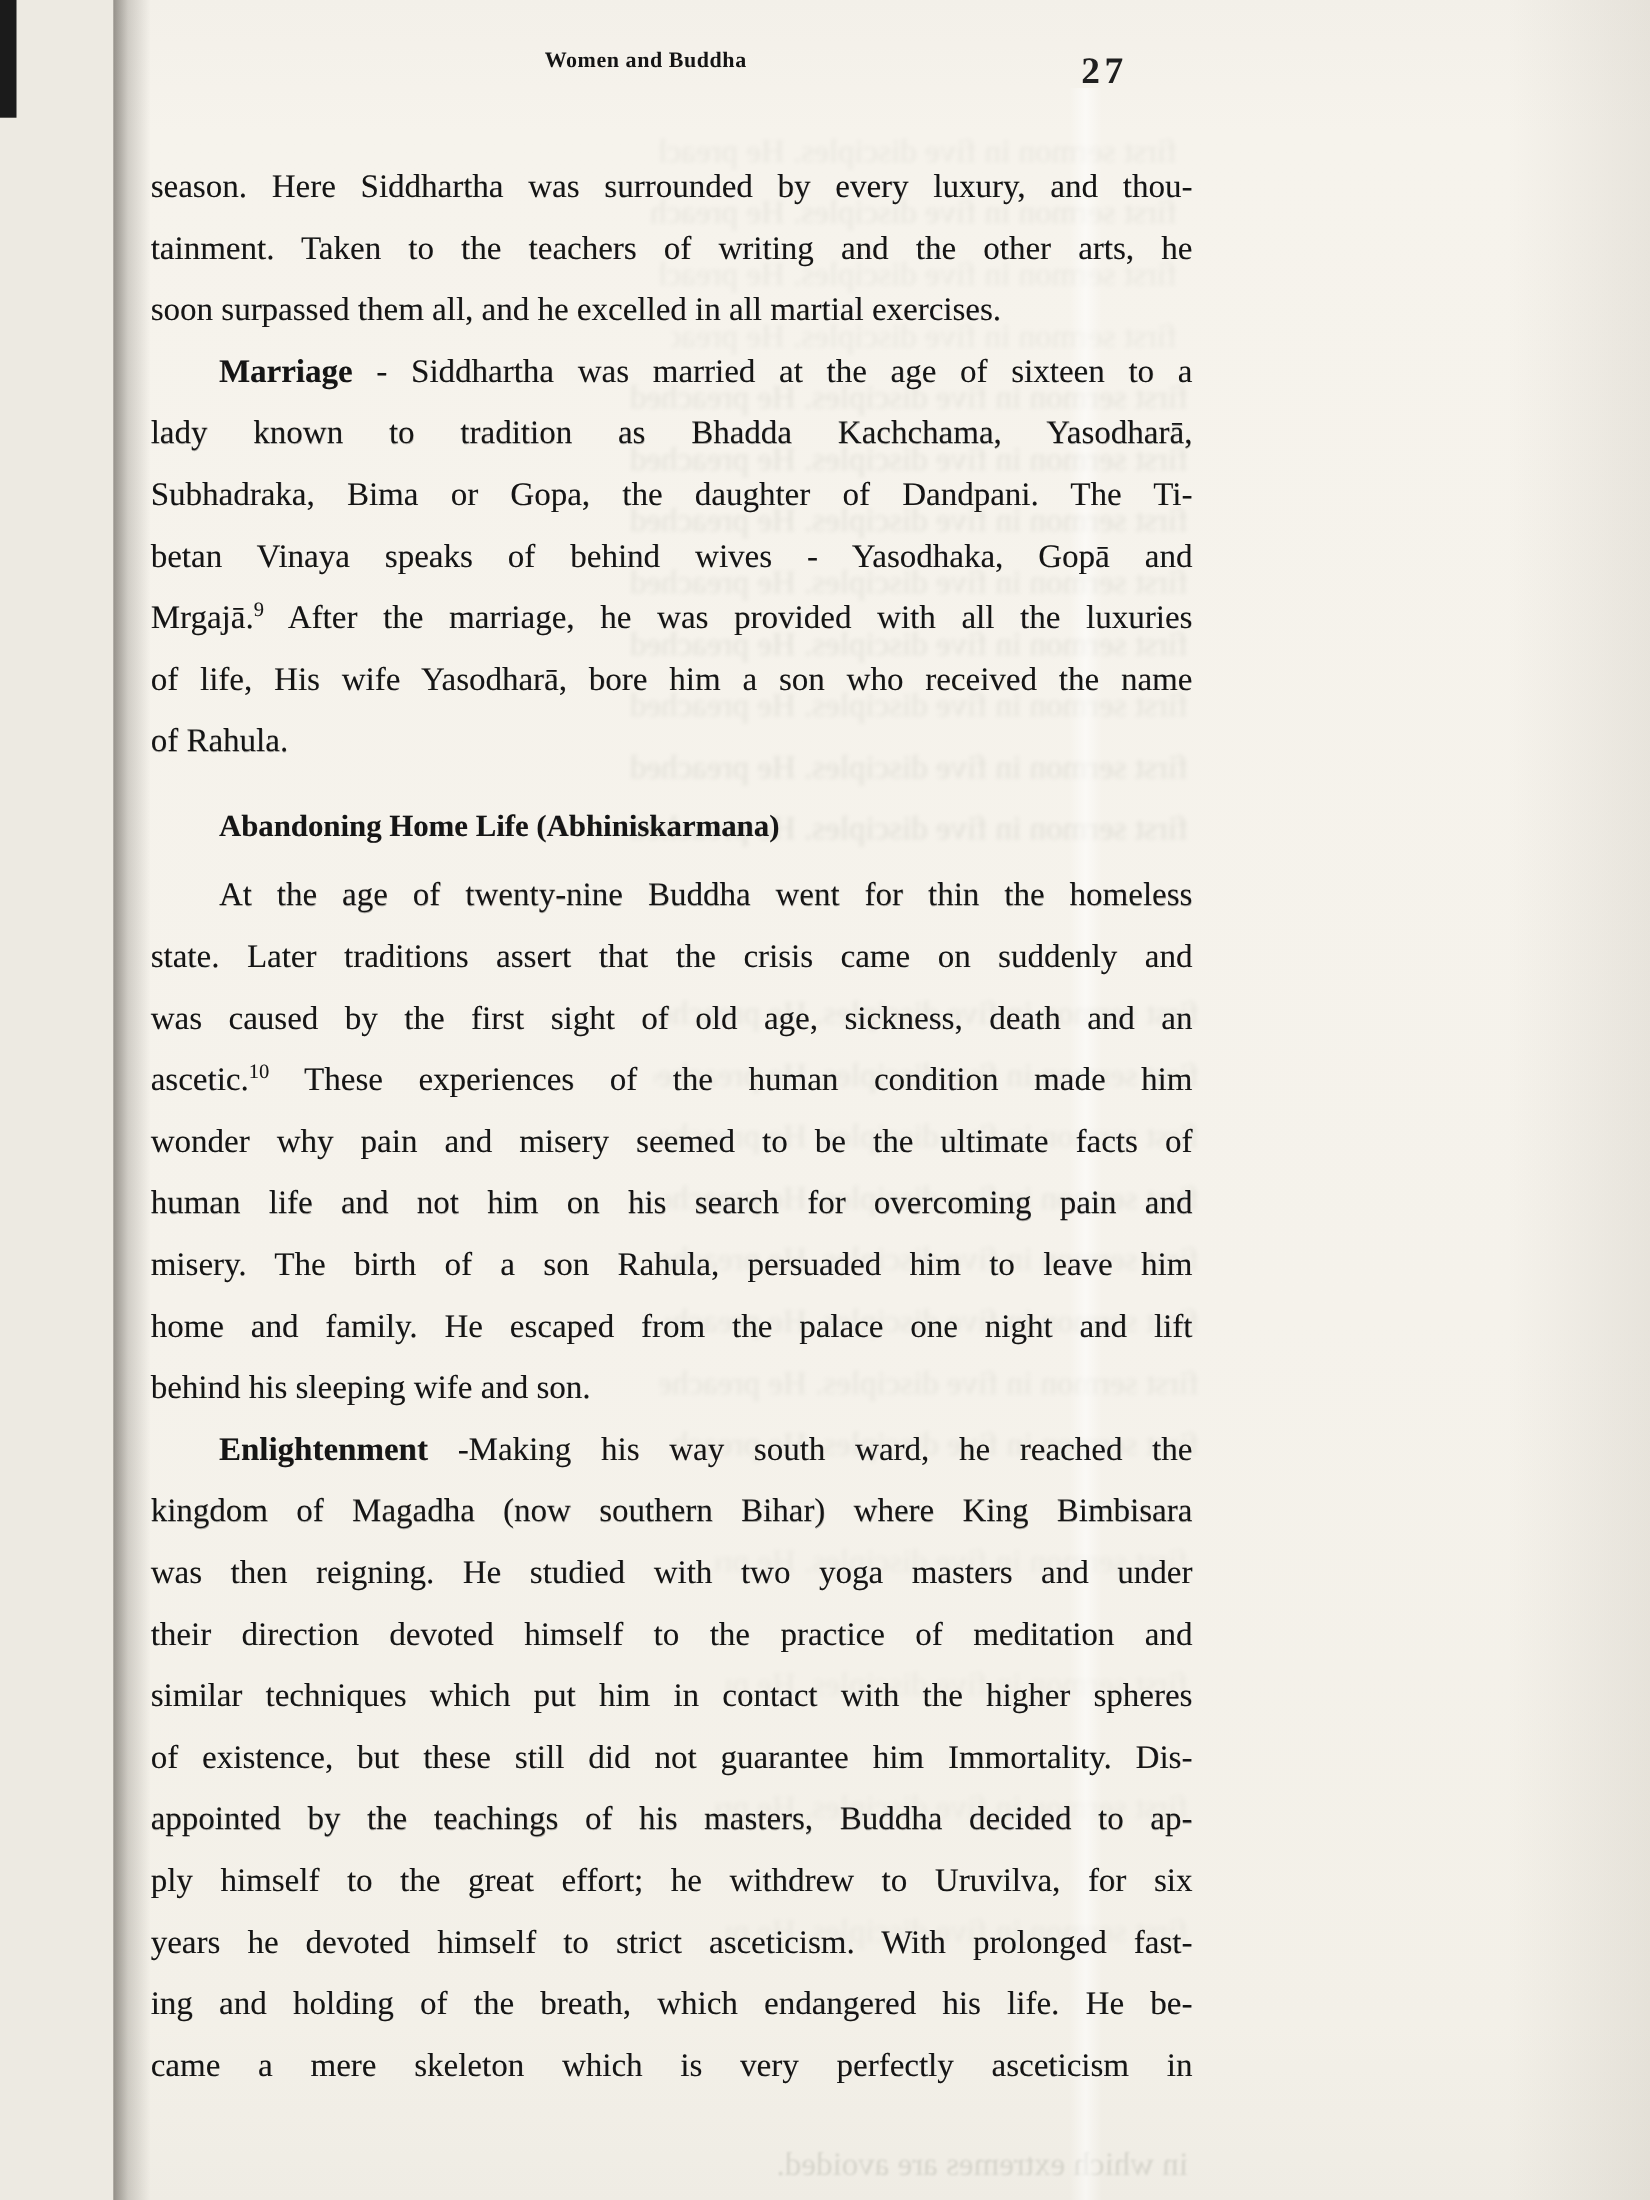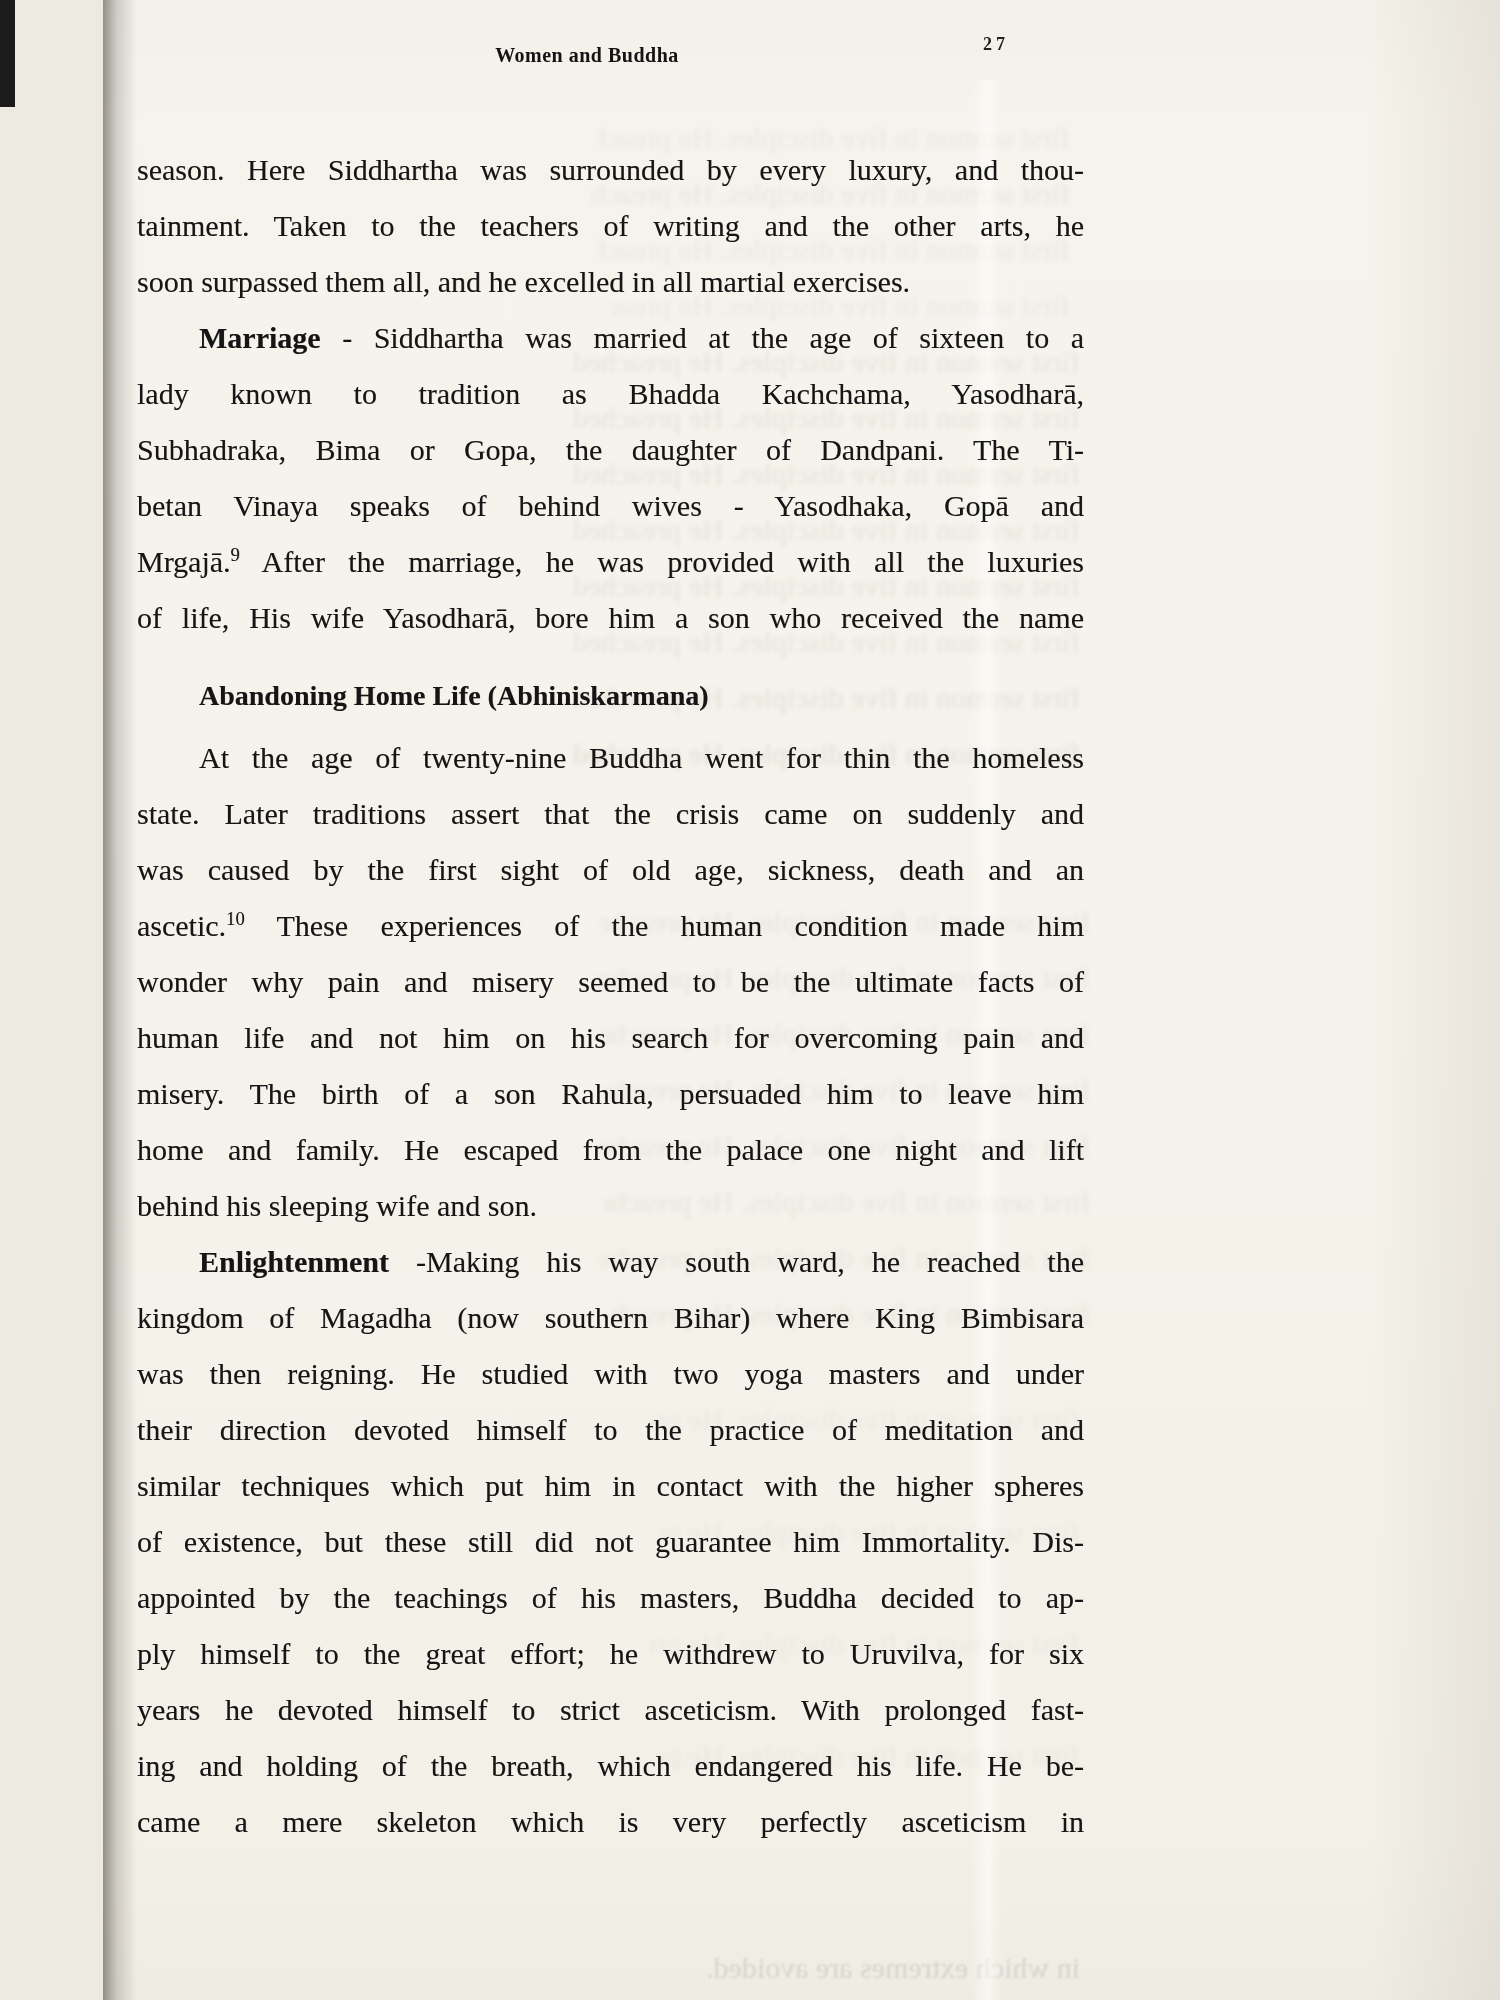"27" .page-number { font-size: 18px -> 34px; top: 34px -> 46px }
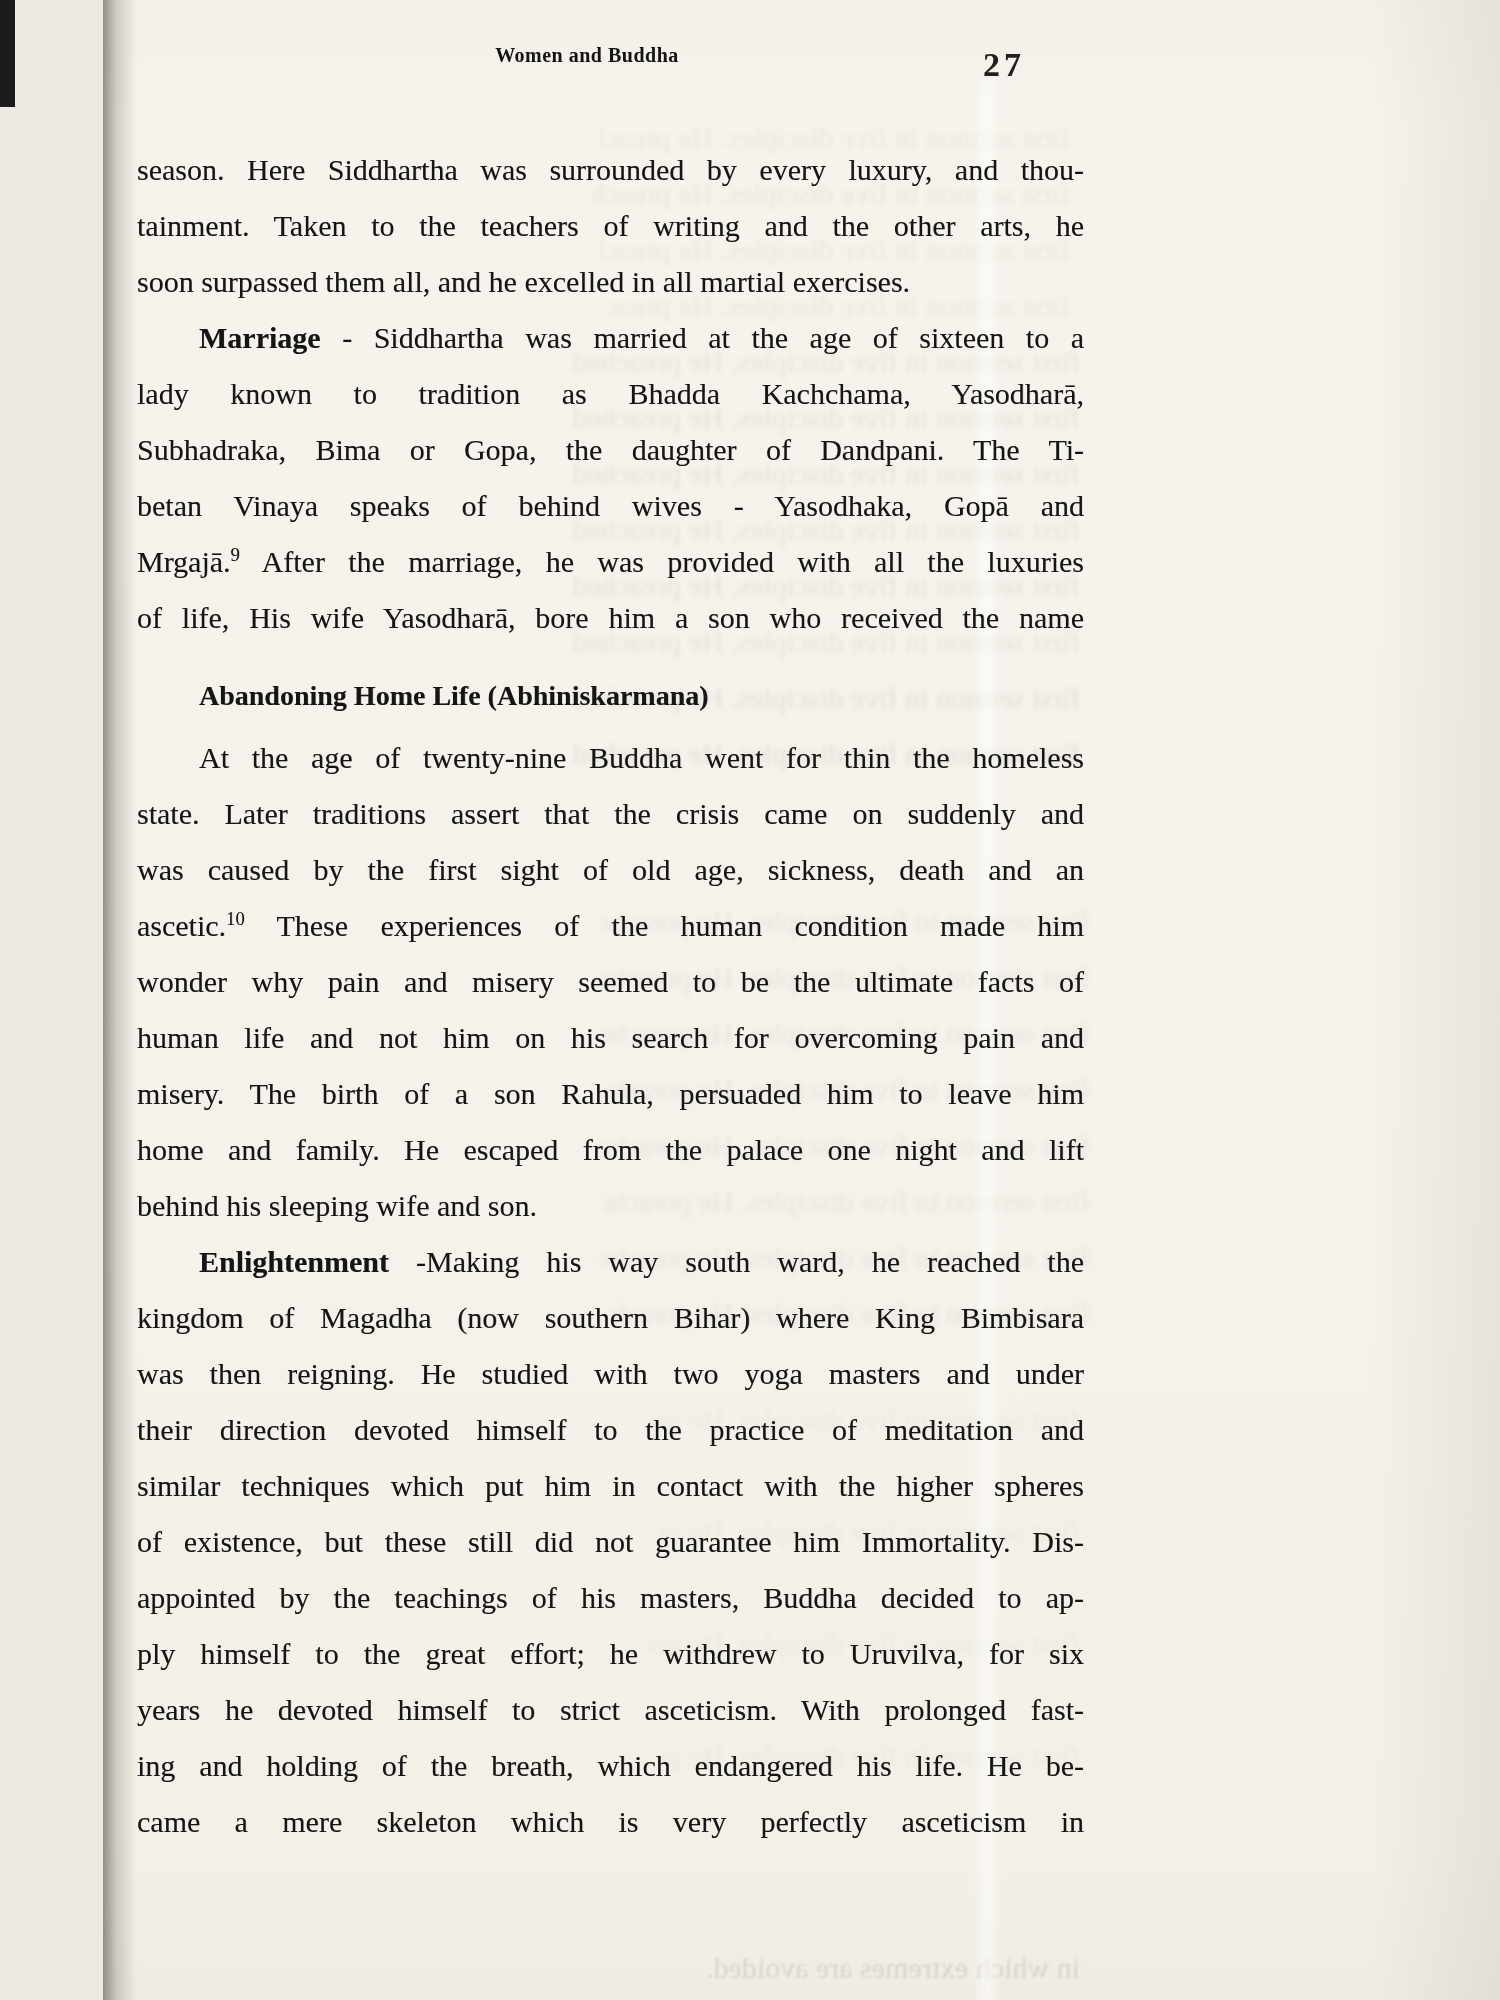"of Rahula." div.line { html: none -> <div><span>of Rahula.</span></div> }
